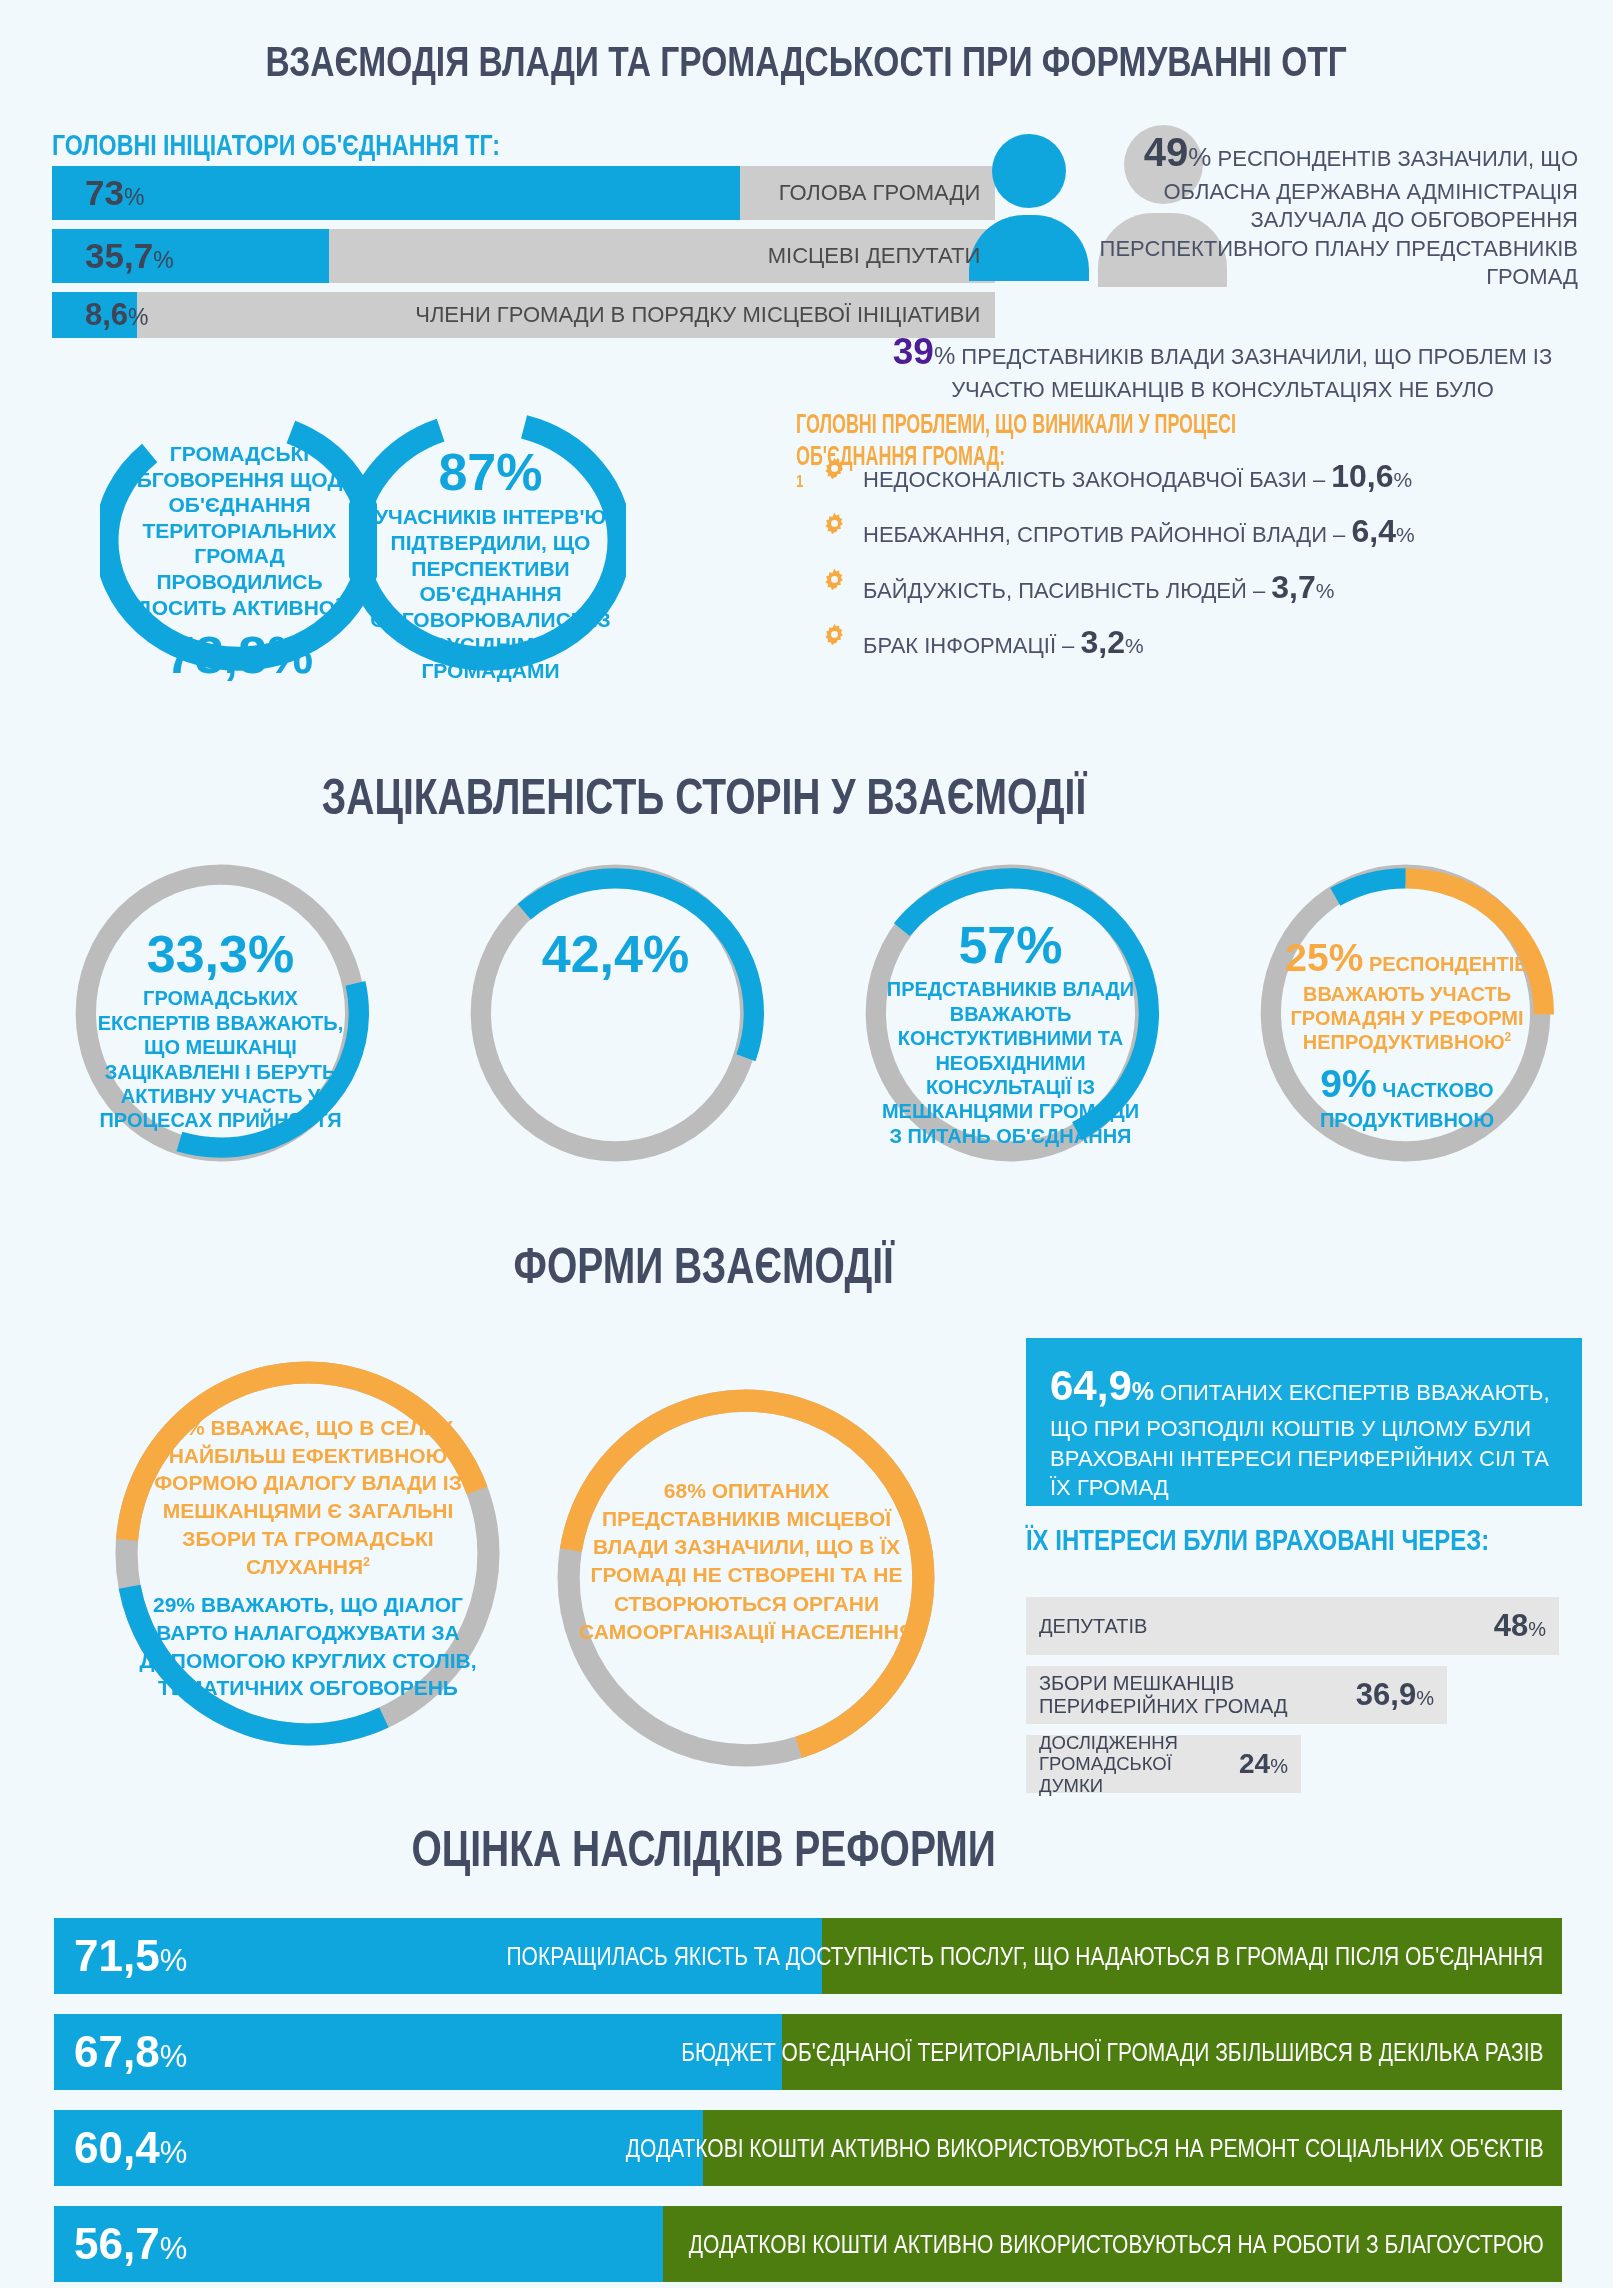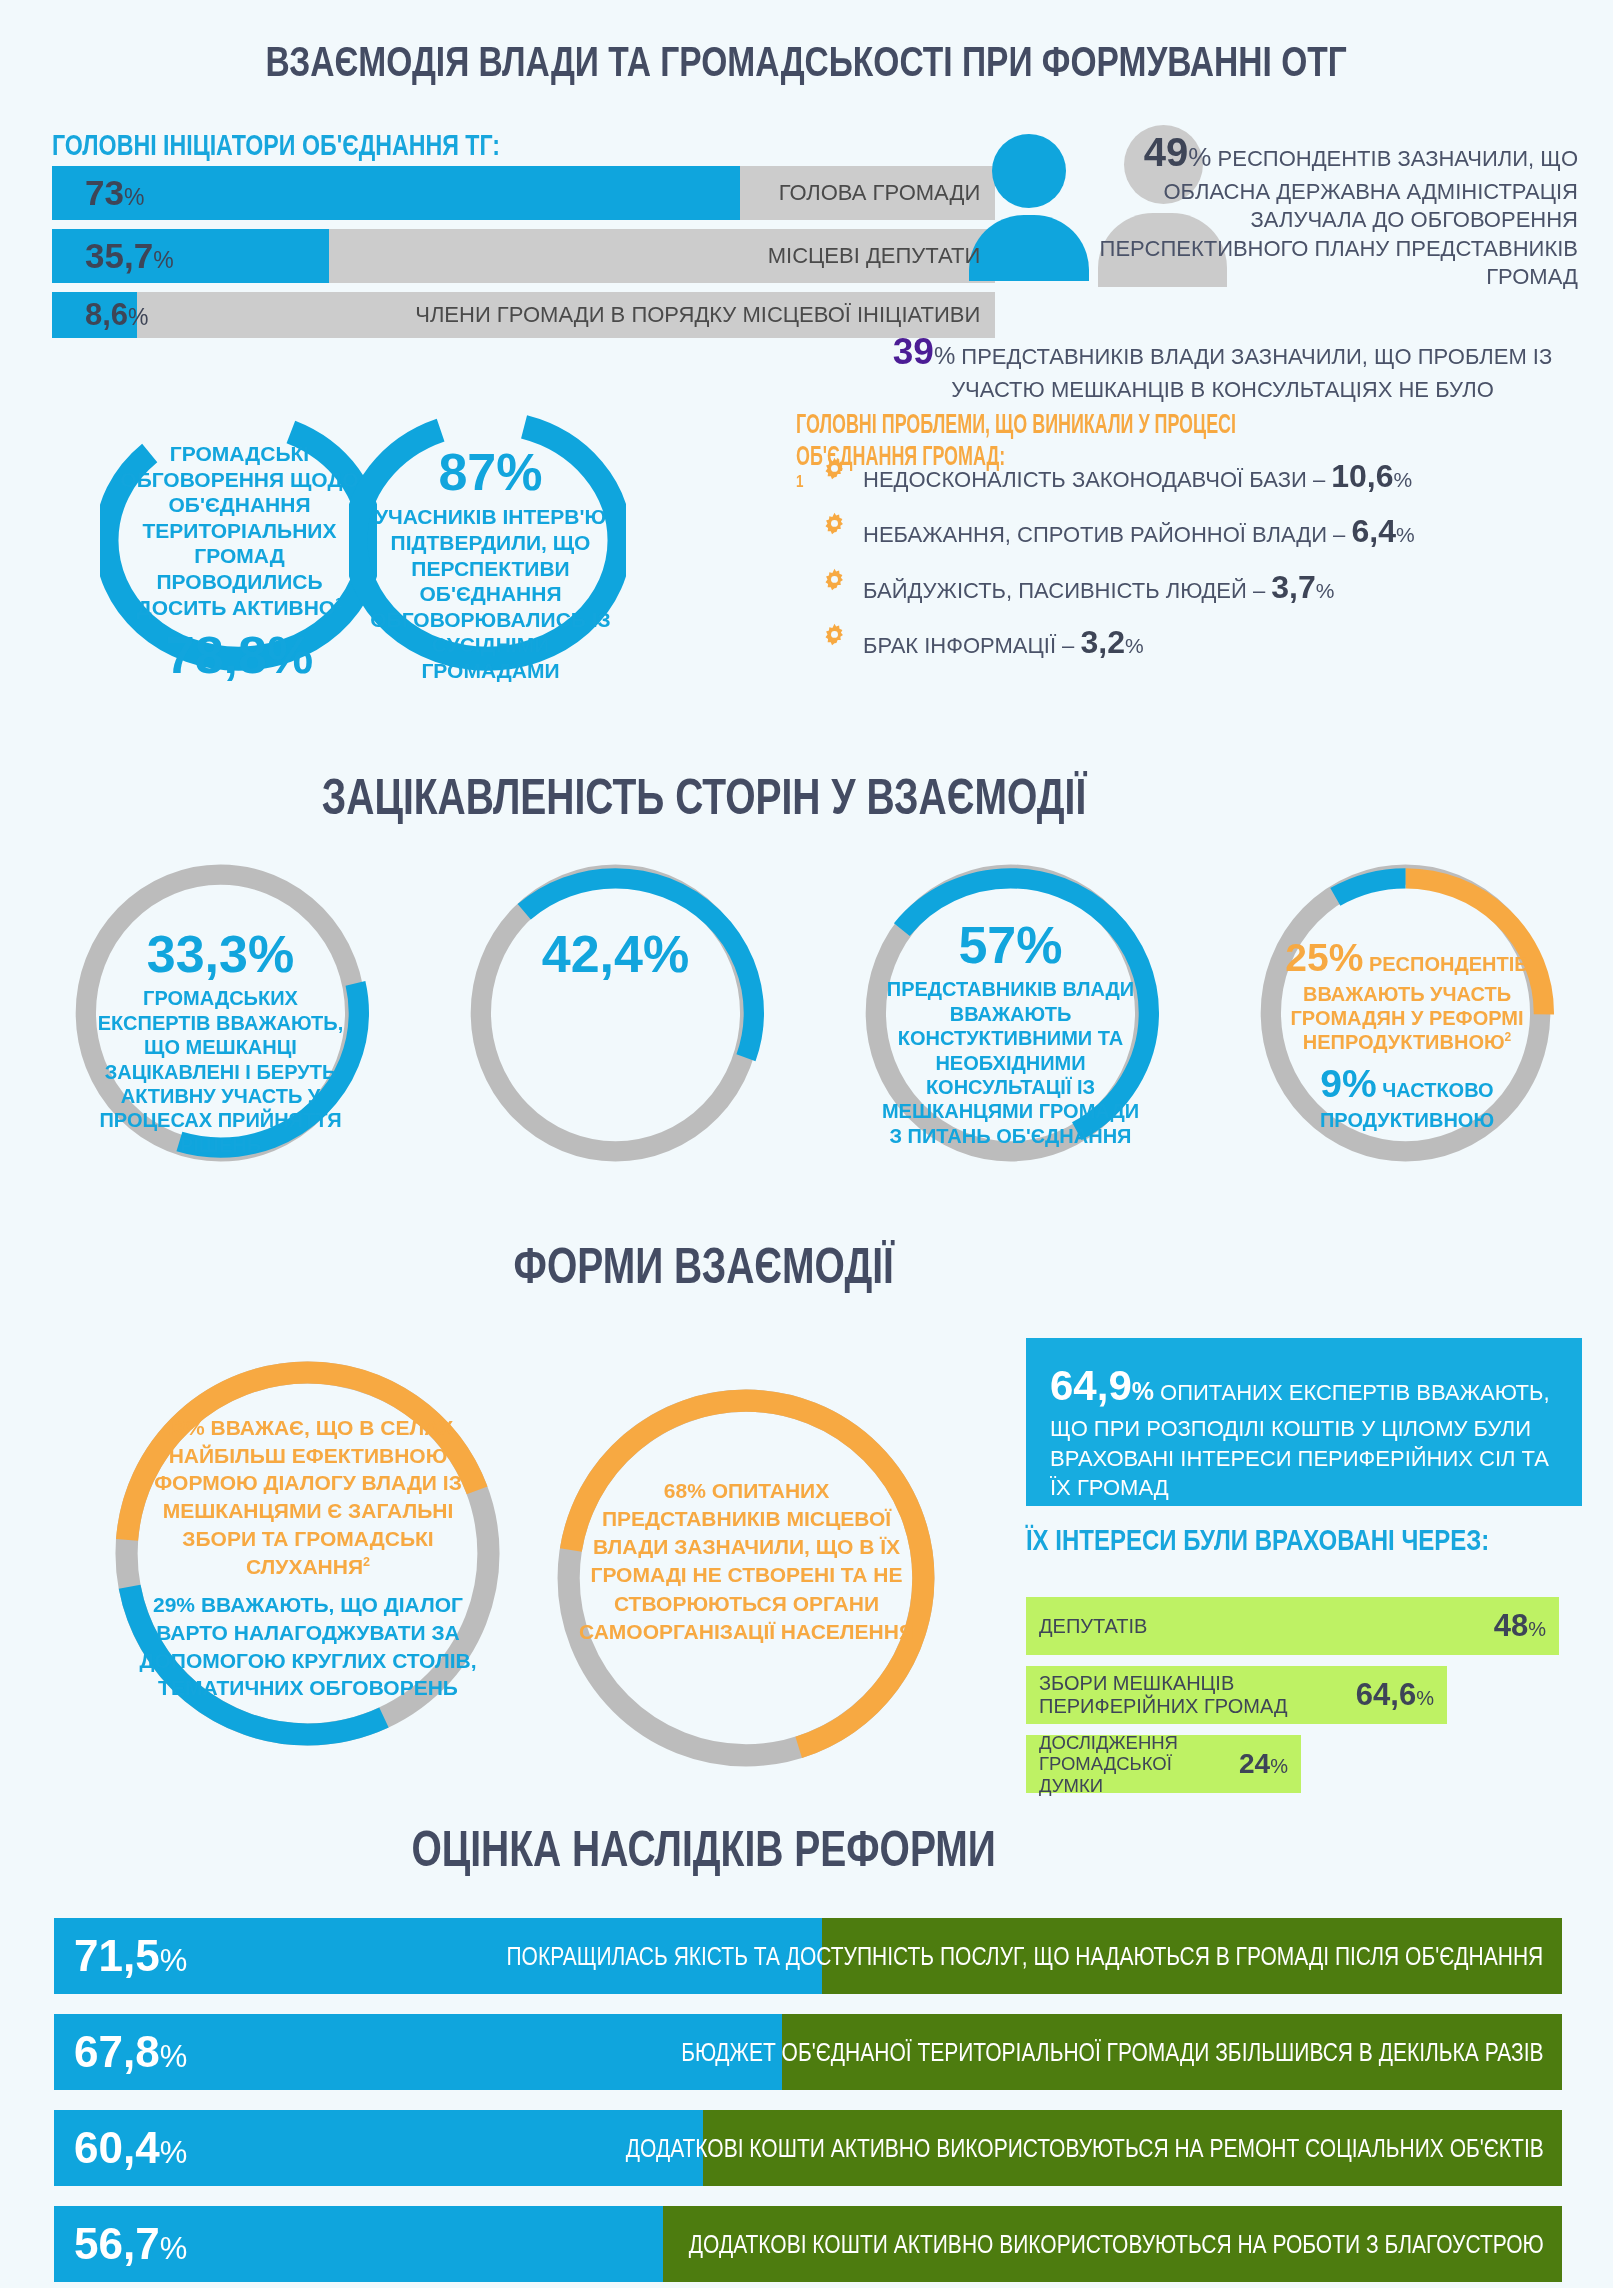"ДЕПУТАТІВ" .gbar { background: #bef264 -> #e5e5e5 }
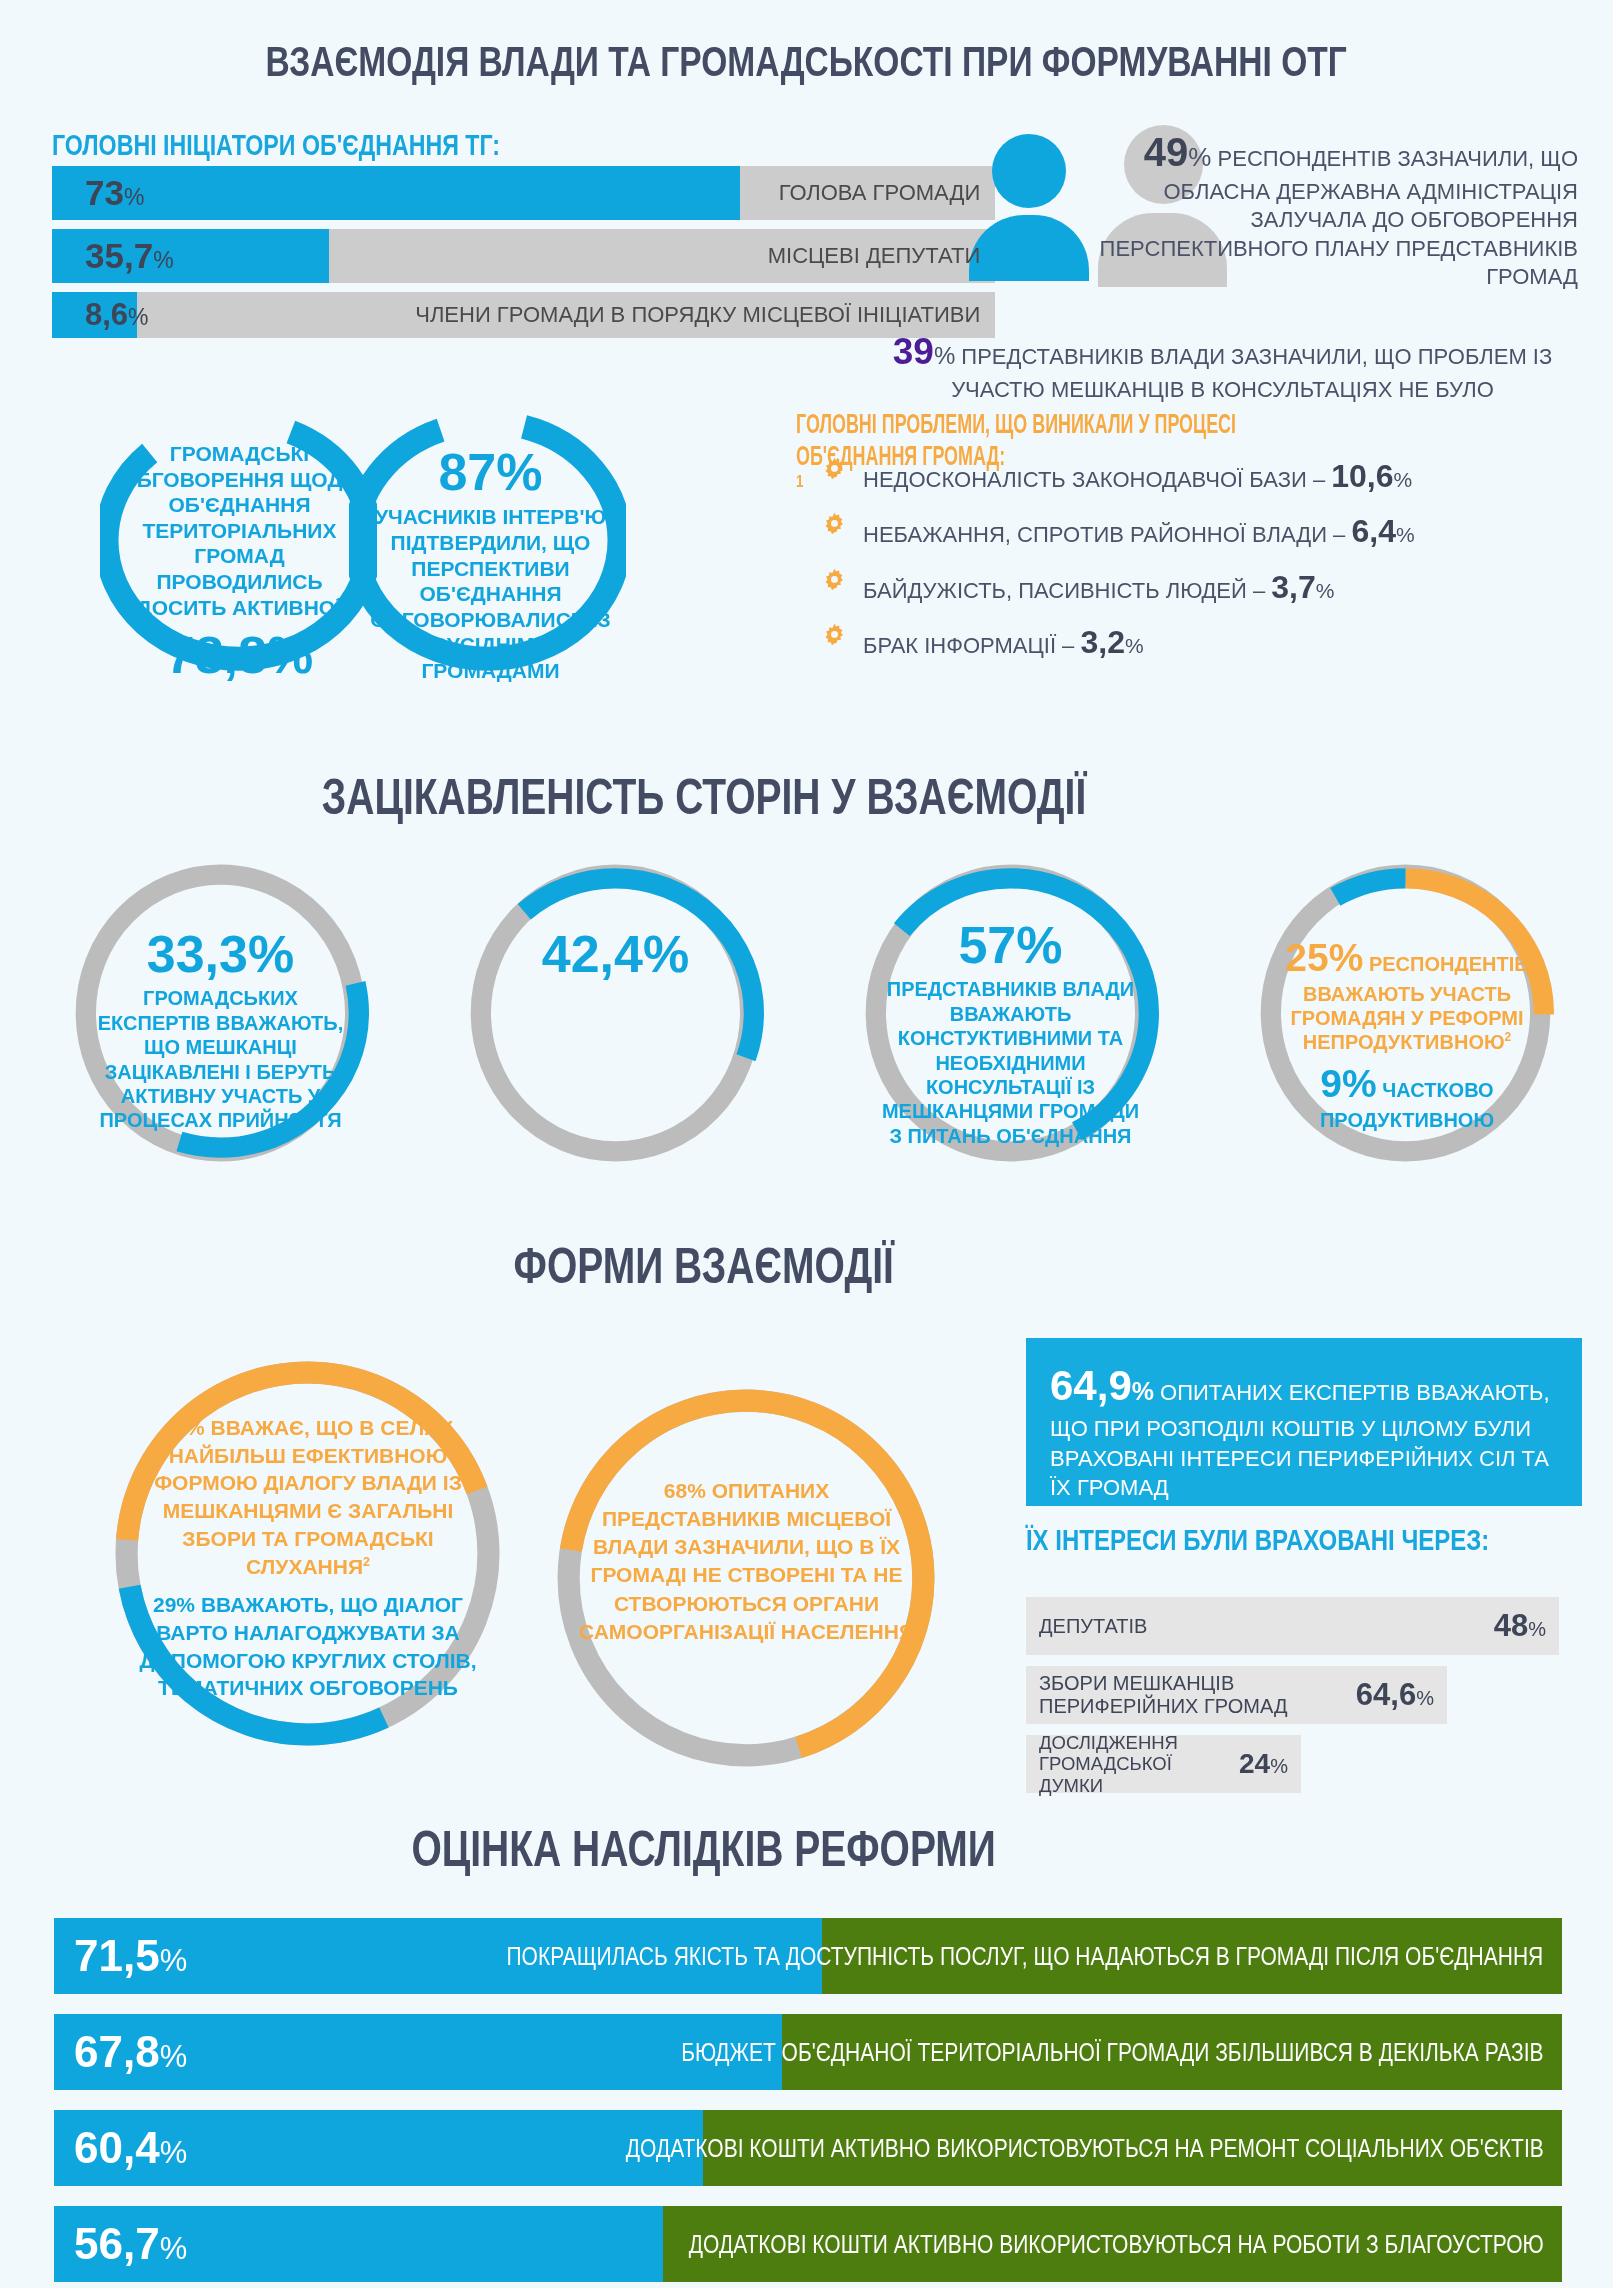"64,6" span { text: 64,6 -> 36,9 }
